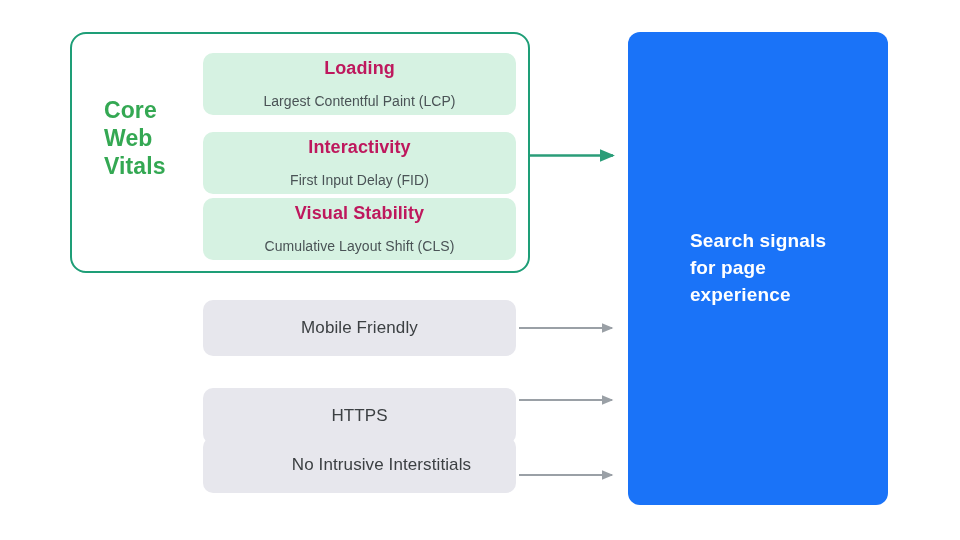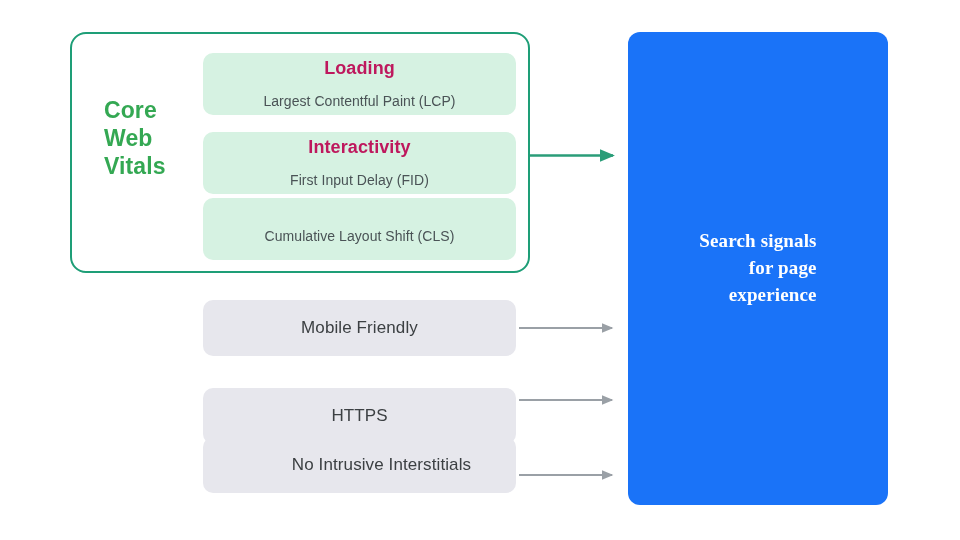"Visual Stability" div.card-title { html: none -> <div>Visual Stability</div> }
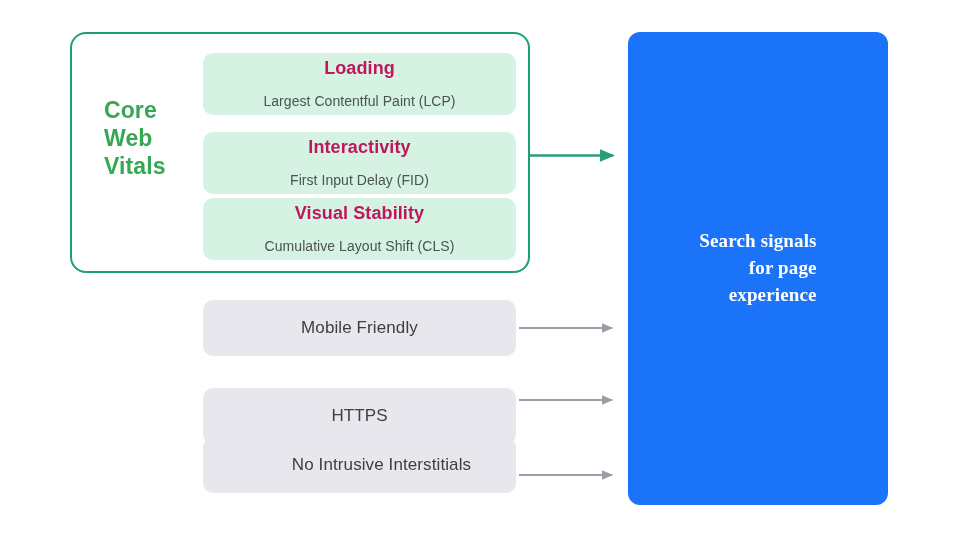"Search signals" .blue-text { font-family: Liberation Serif, serif -> none; text-align: right -> left }
